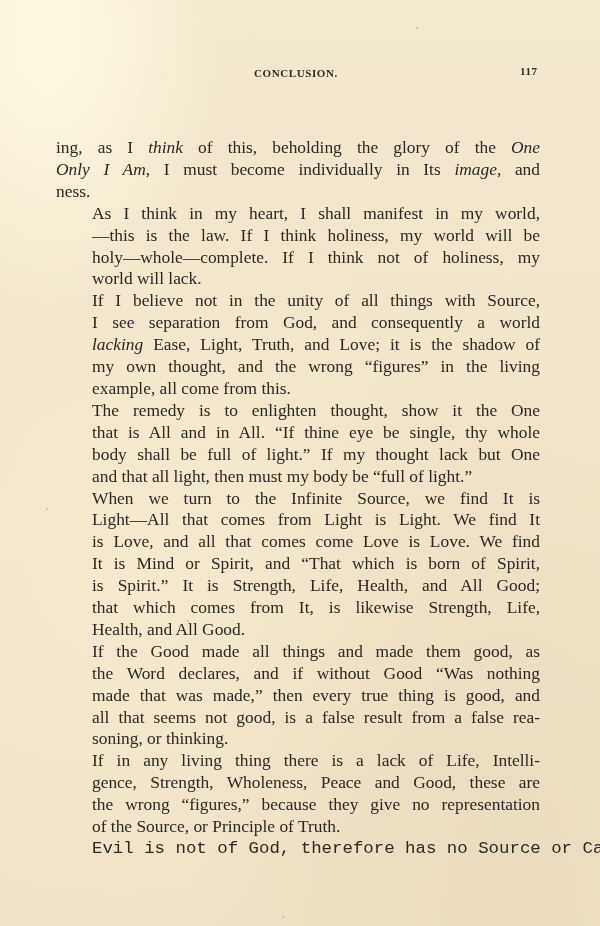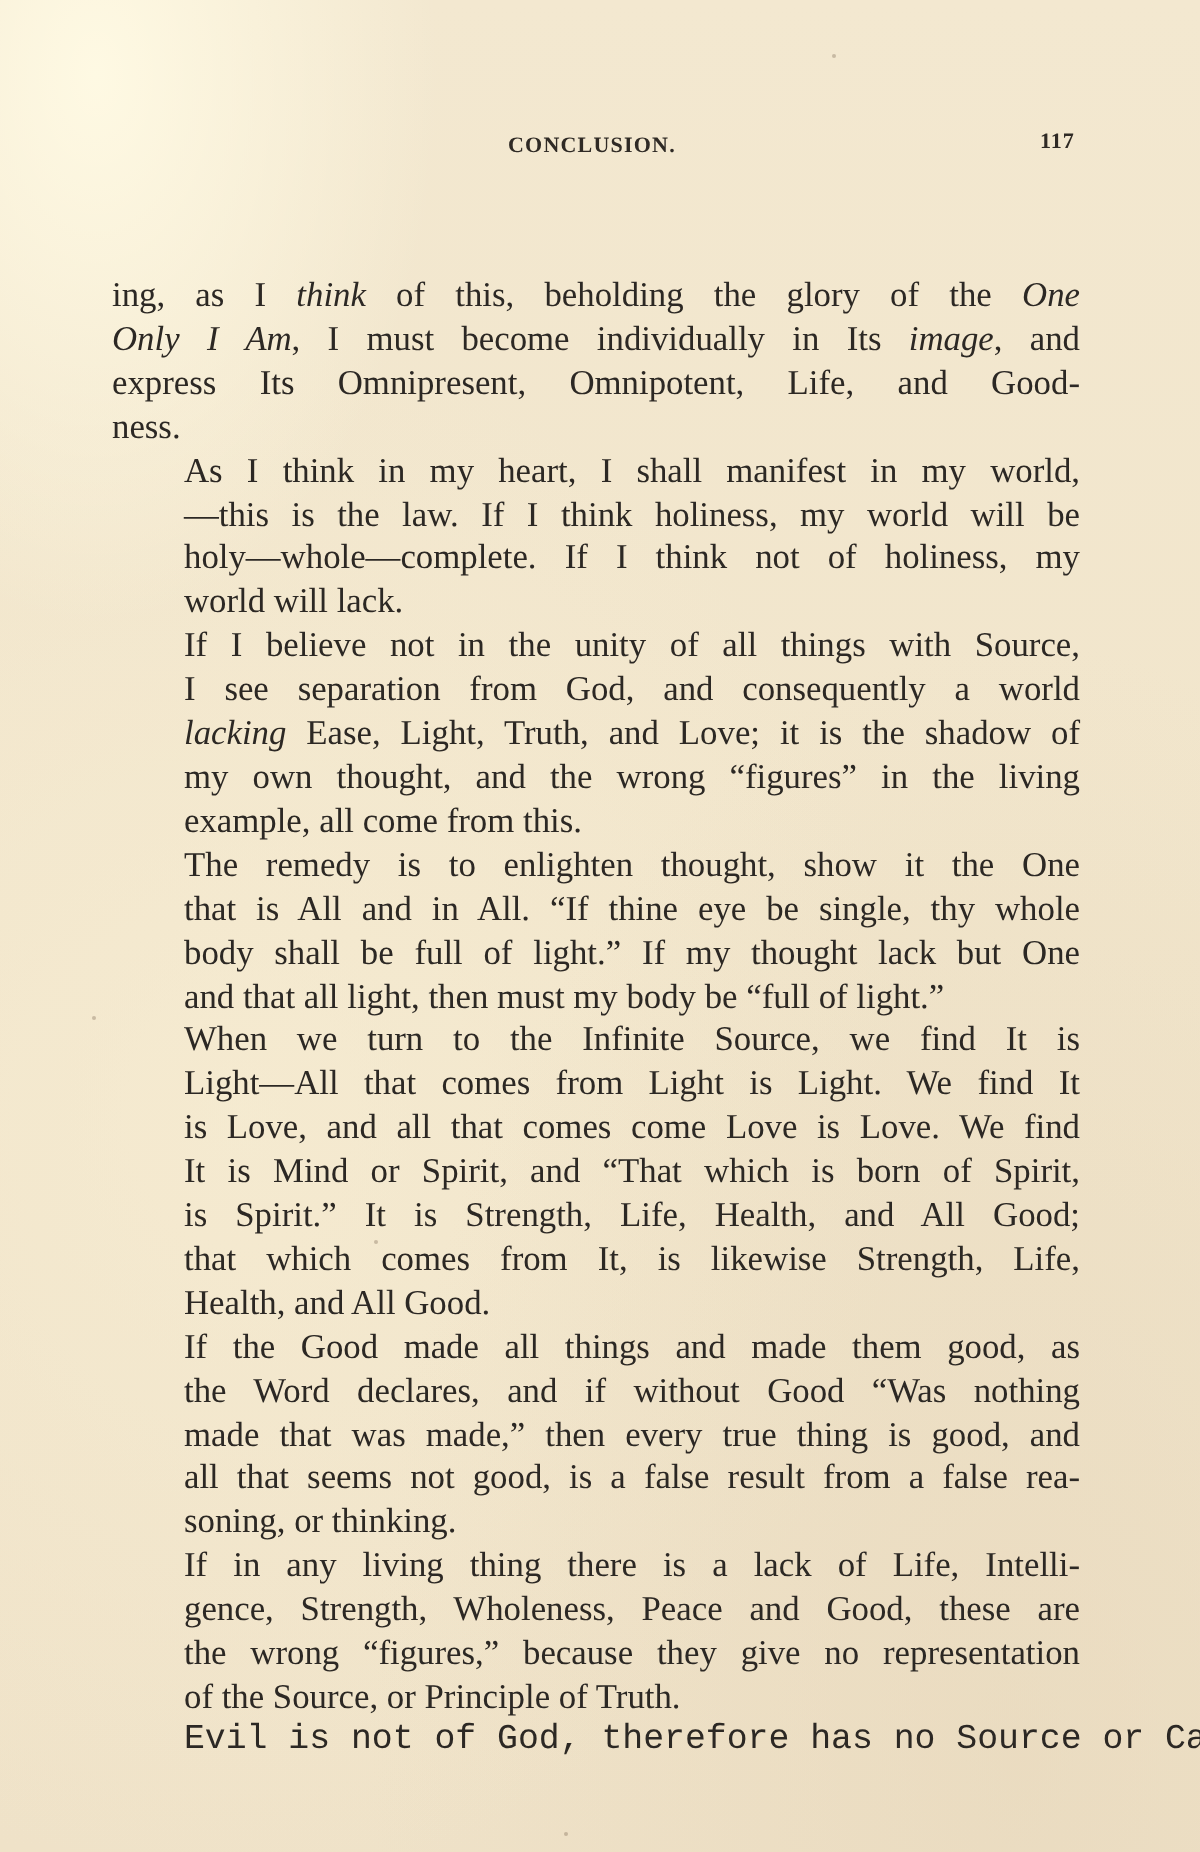"express Its Omnipresent, Omnipotent," span.line { html: <span><span>express Its Omnipresent, Omnipotent, Life, and Good-</span></span> -> none }
